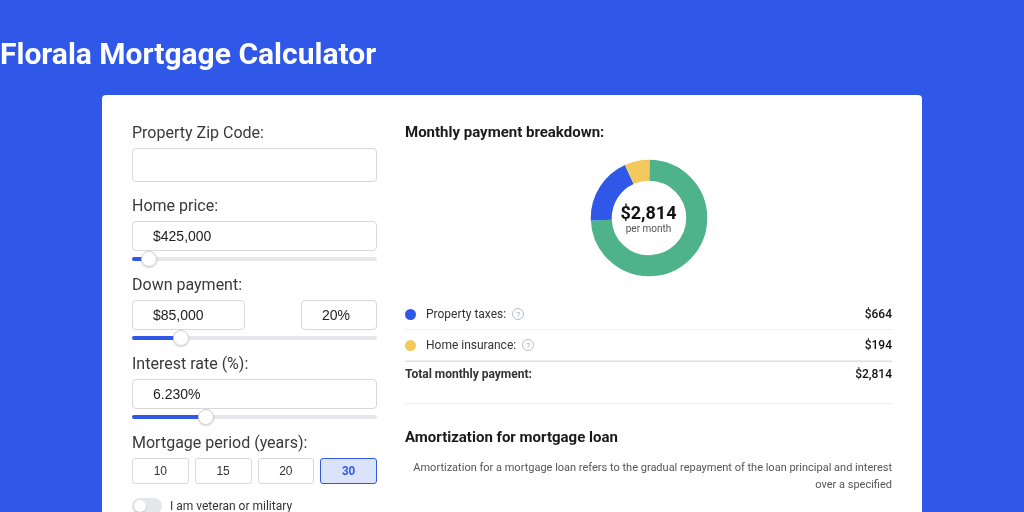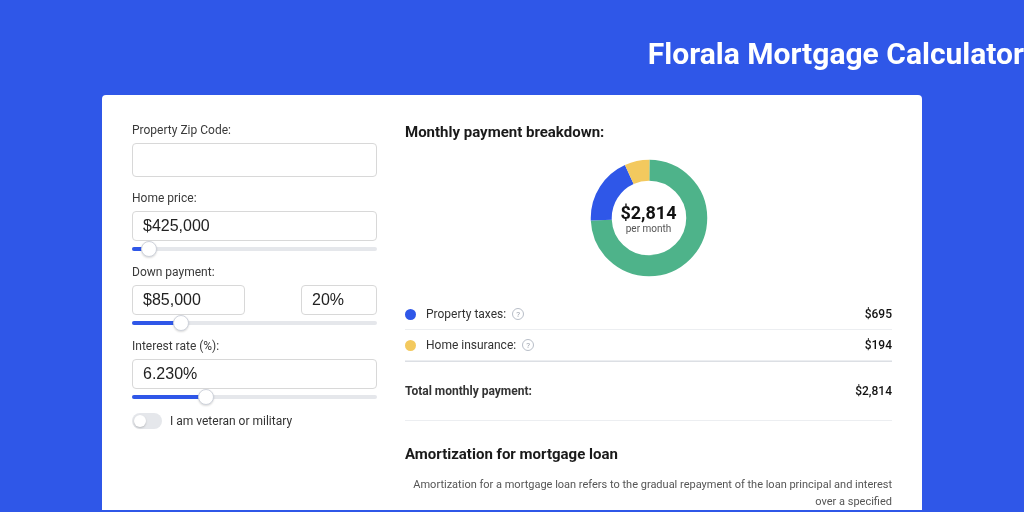"Florala Mortgage Calculator" .page-title { text-align: right -> left }
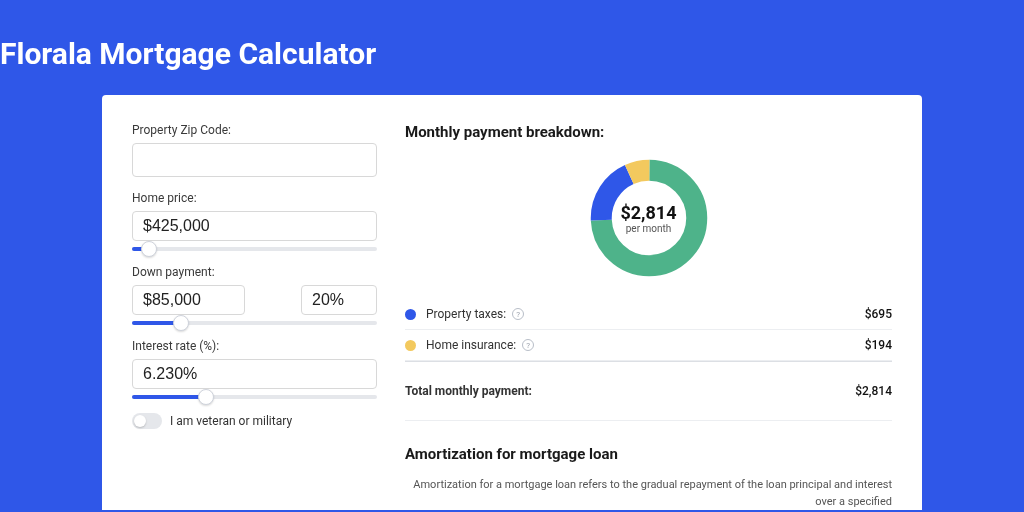"Property Zip Code:" .field-label { font-size: 12px -> 16px }
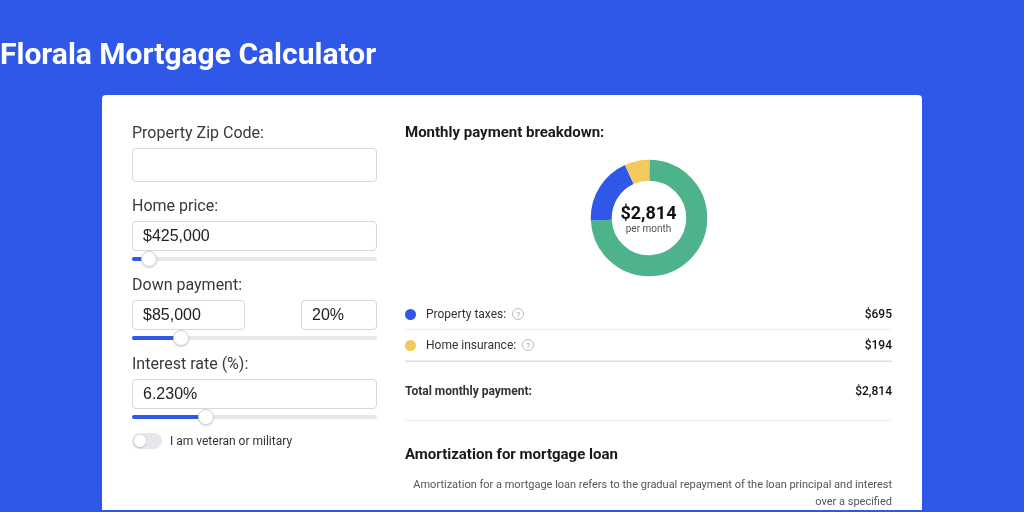"$425,000" .text-input { font-size: 16px -> 14px; padding: 0 10px -> 0 20px }
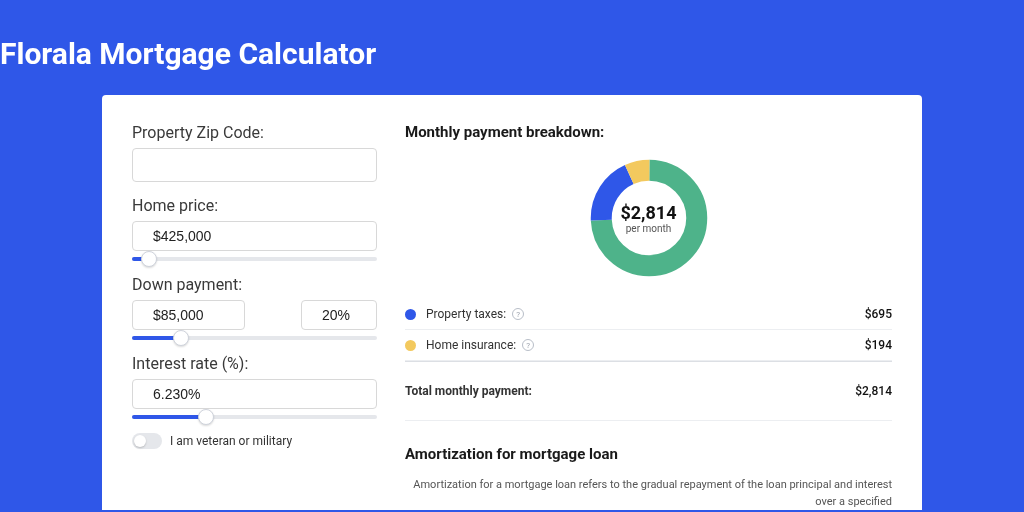"$695" span.legend-value { text: $695 -> $664 }
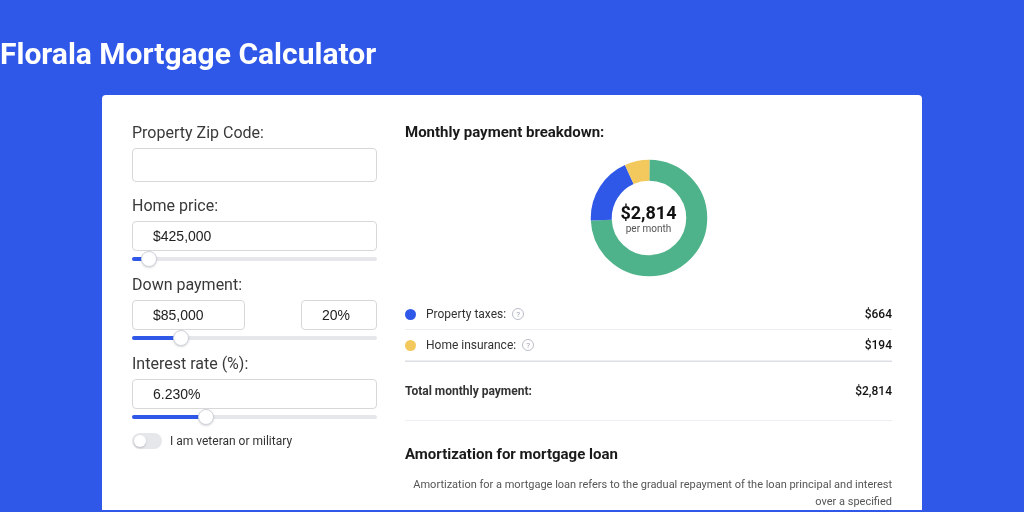"Total monthly payment:" .legend-row.total { padding-top: 22px -> 5px }
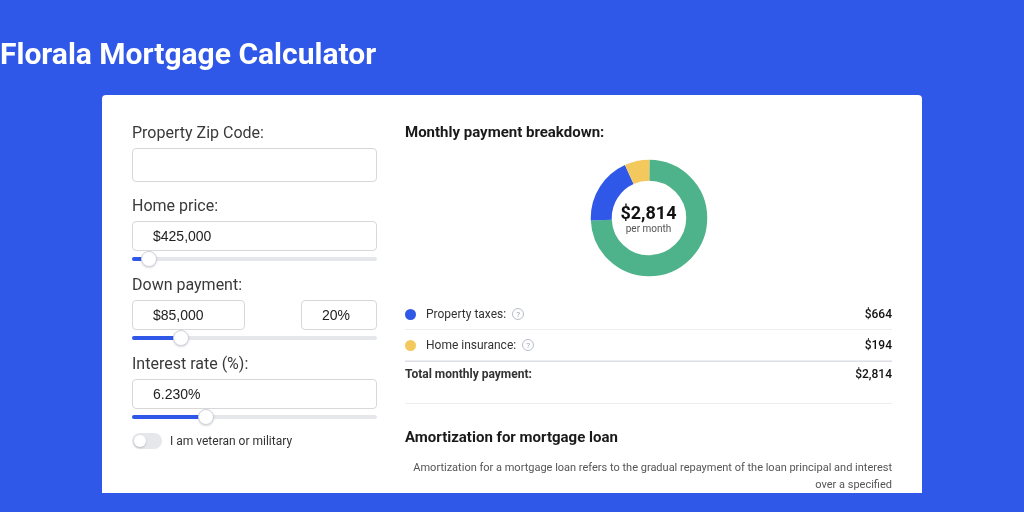"Mortgage period (years):" div.field-group { html: none -> <div> <label>Mortgage period (years):</label> <div> <button>10</button> <button>15</button> <button>20</button> <button>30</button> </div> </div> }
